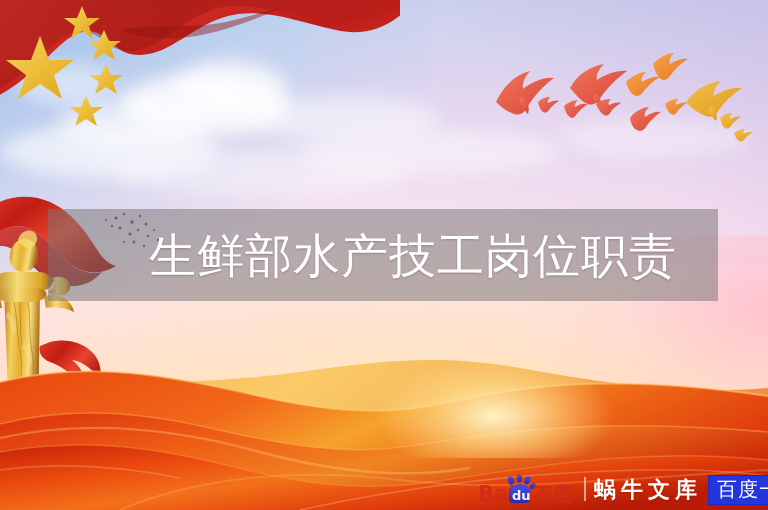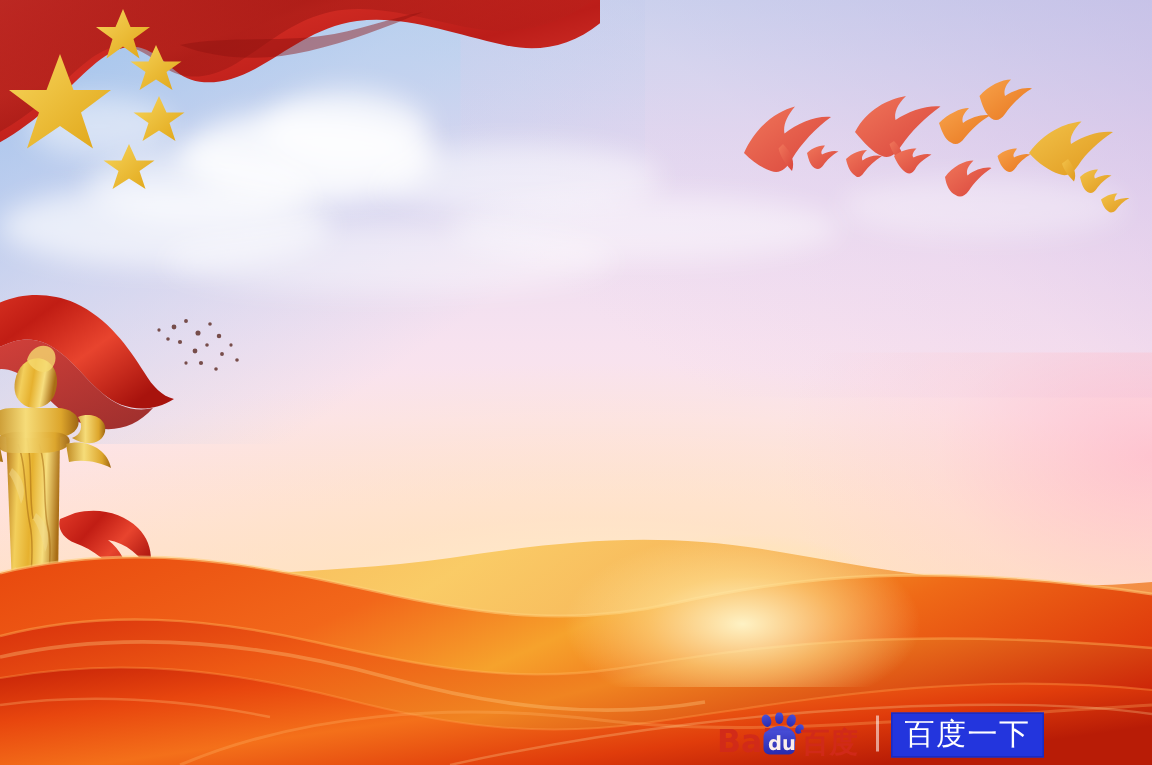"生鲜部水产技工岗位职责" div.title-band { html: none -> <div> <div>生鲜部水产技工岗位职责</div> </div> }
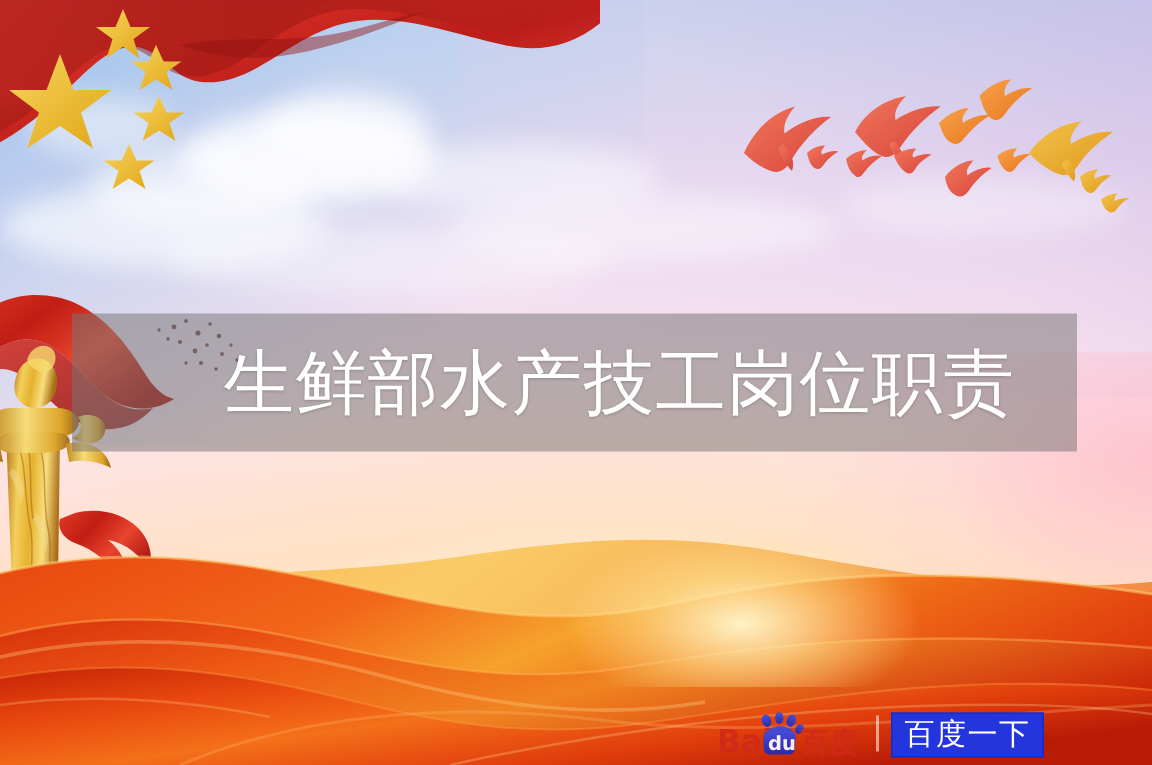"蜗牛文库" div.brand-name { html: none -> <div>蜗牛文库</div> }
